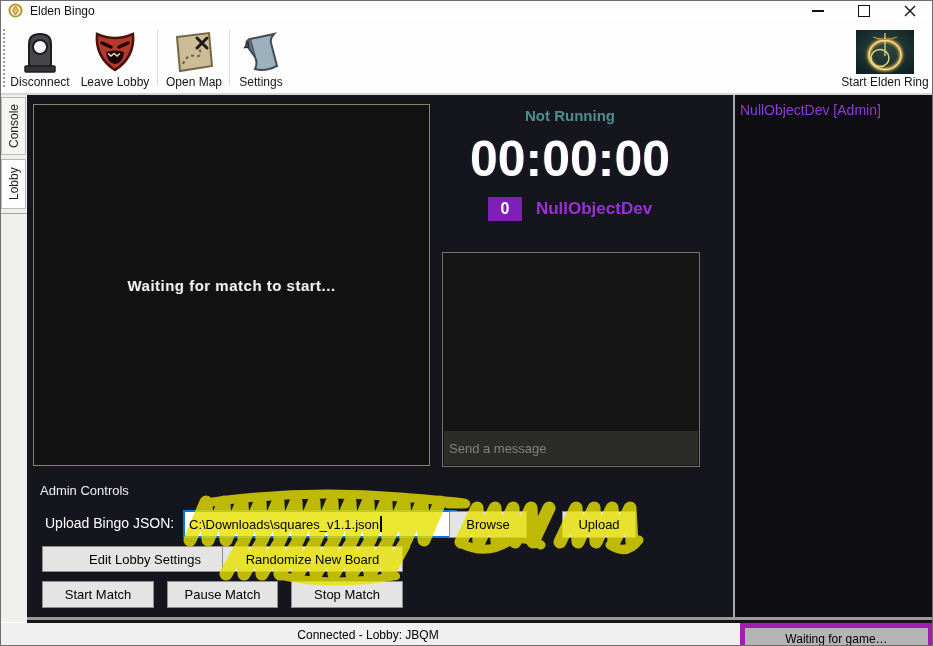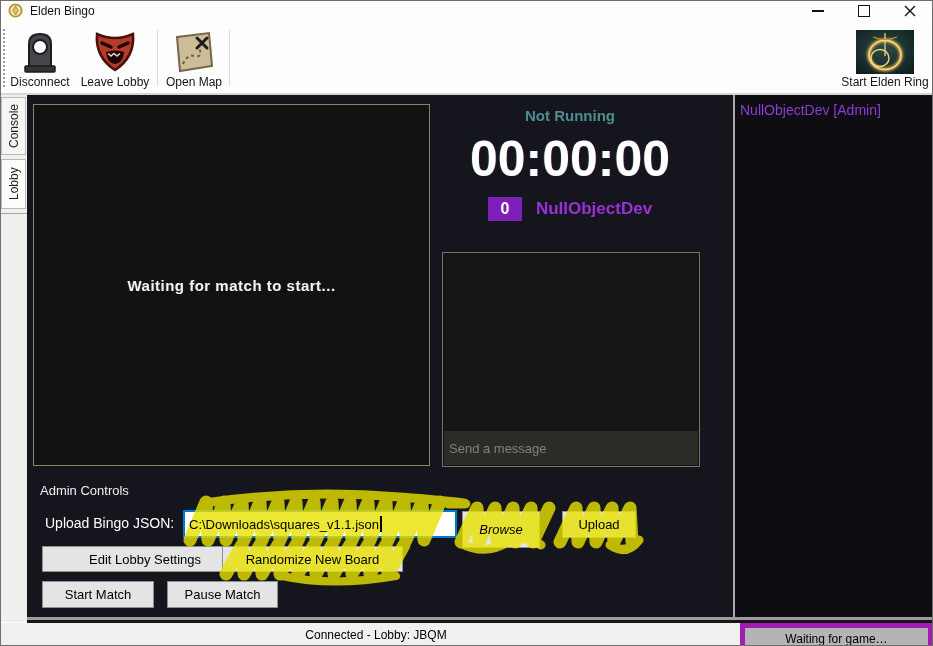"Settings" div.tbtn { html: none -> <div> <span> <svg> <path></path> <path></path> <path></path> </svg> </span> <span>Settings</span> </div> }
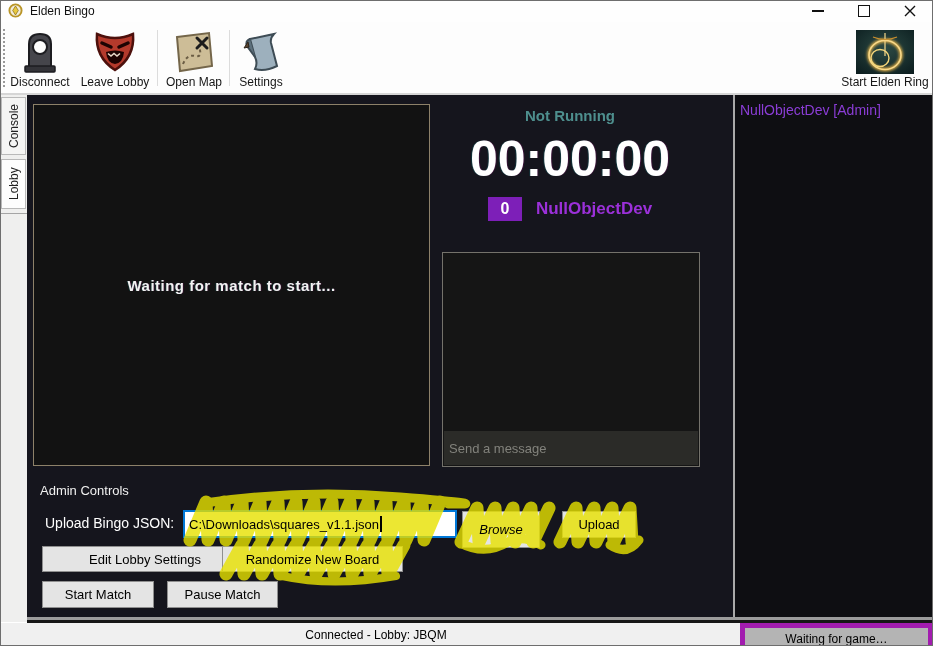"Browse" .btn-browse { font-style: italic -> none; height: 37px -> 27px; left: 435px -> 422px }
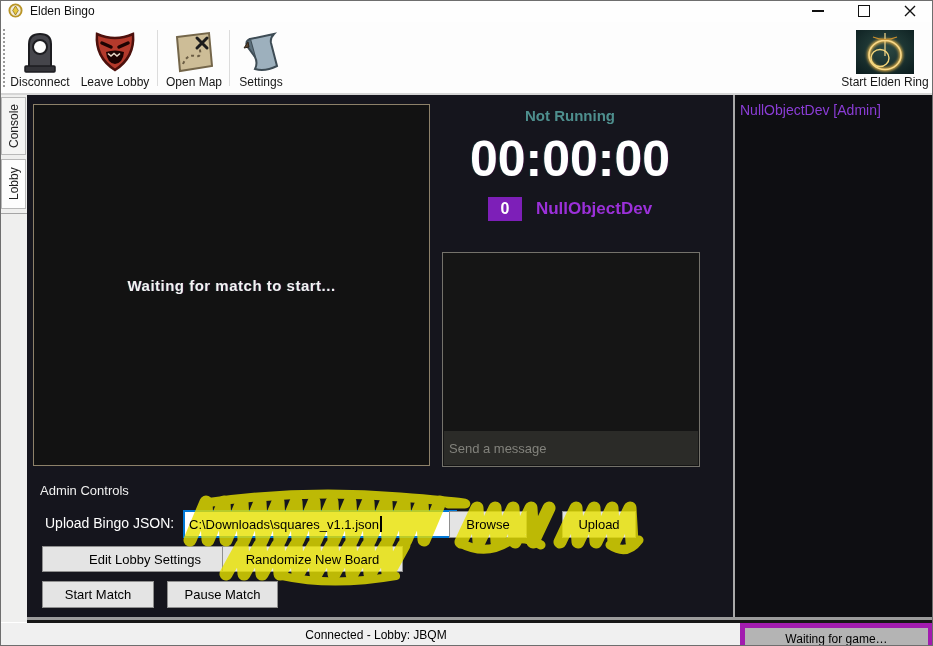"Stop Match" button.wbtn { html: none -> <button> <span>Stop Match</span> </button> }
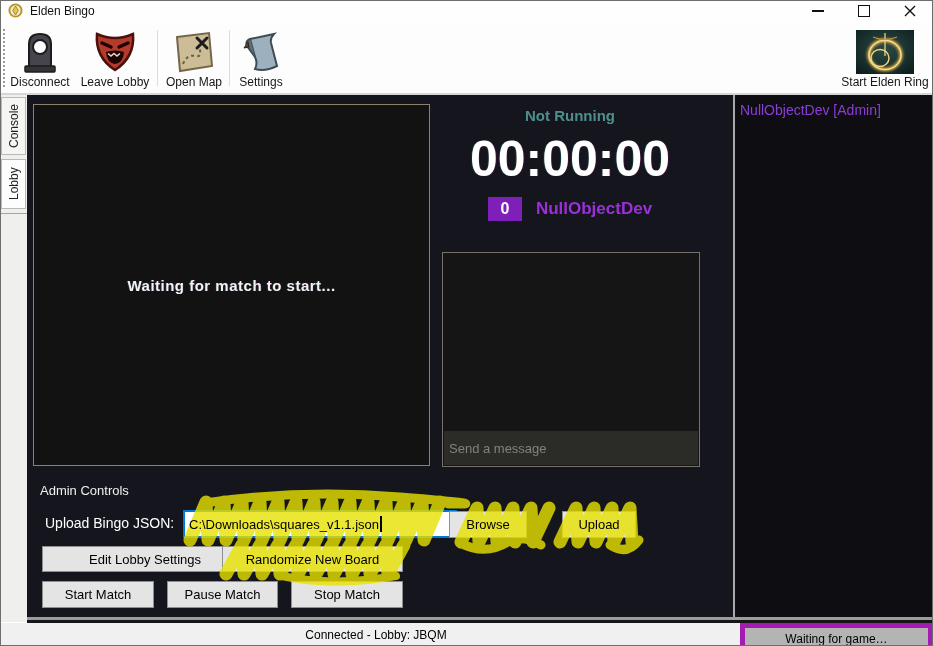"Connected - Lobby: JBQM" .status-left { left: 8px -> 0 }
